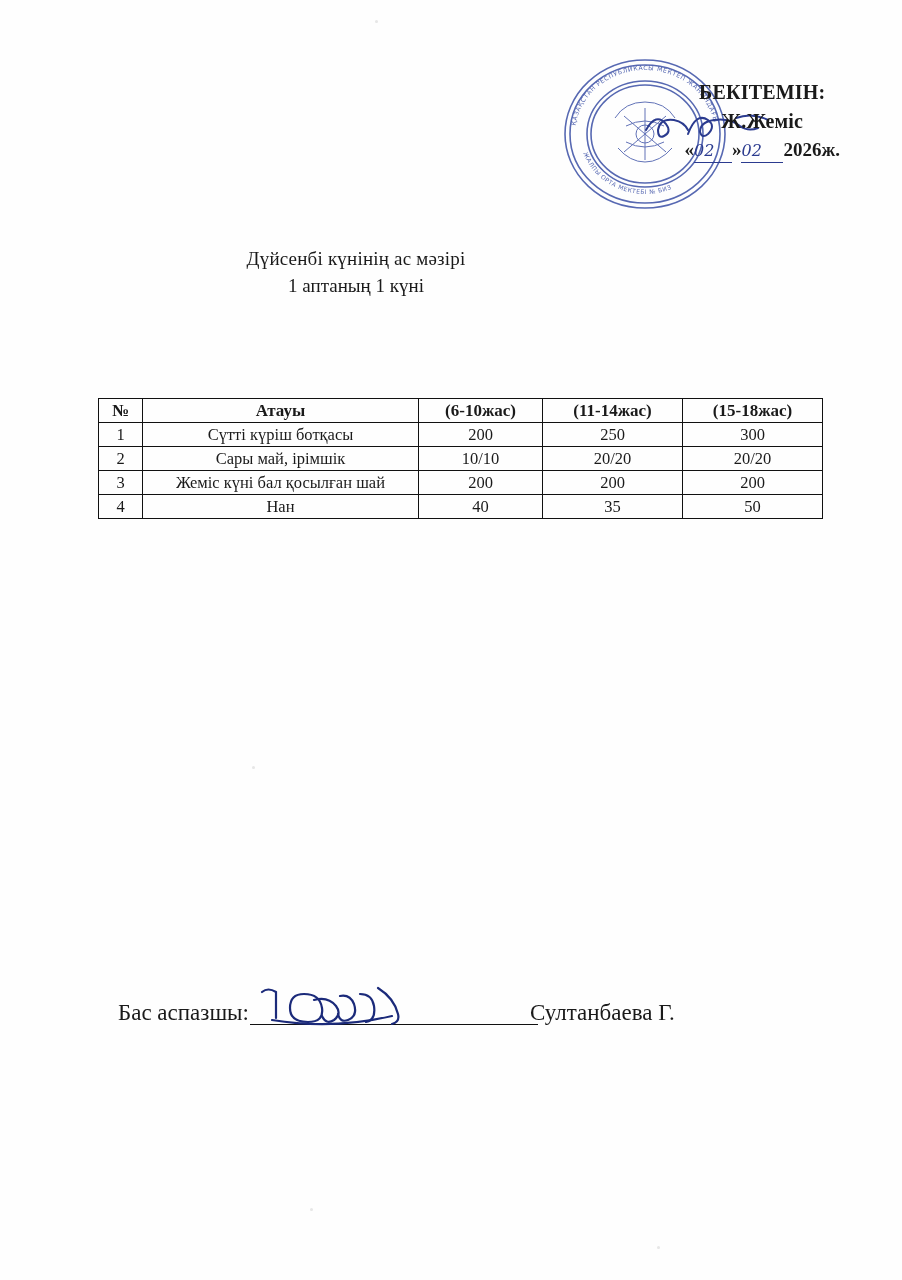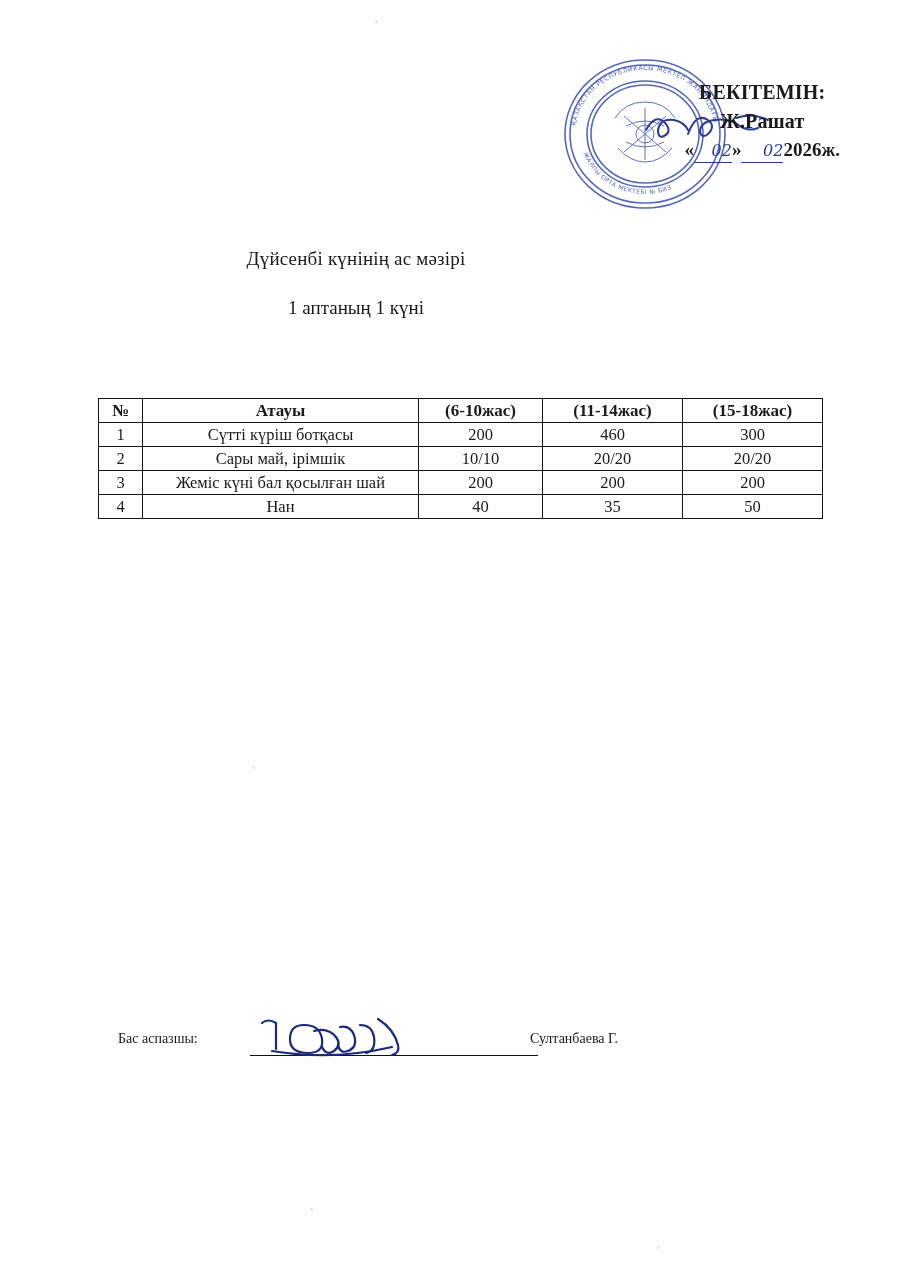"Ж.Рашат" div.line { text: Ж.Рашат -> Ж.Жеміс }
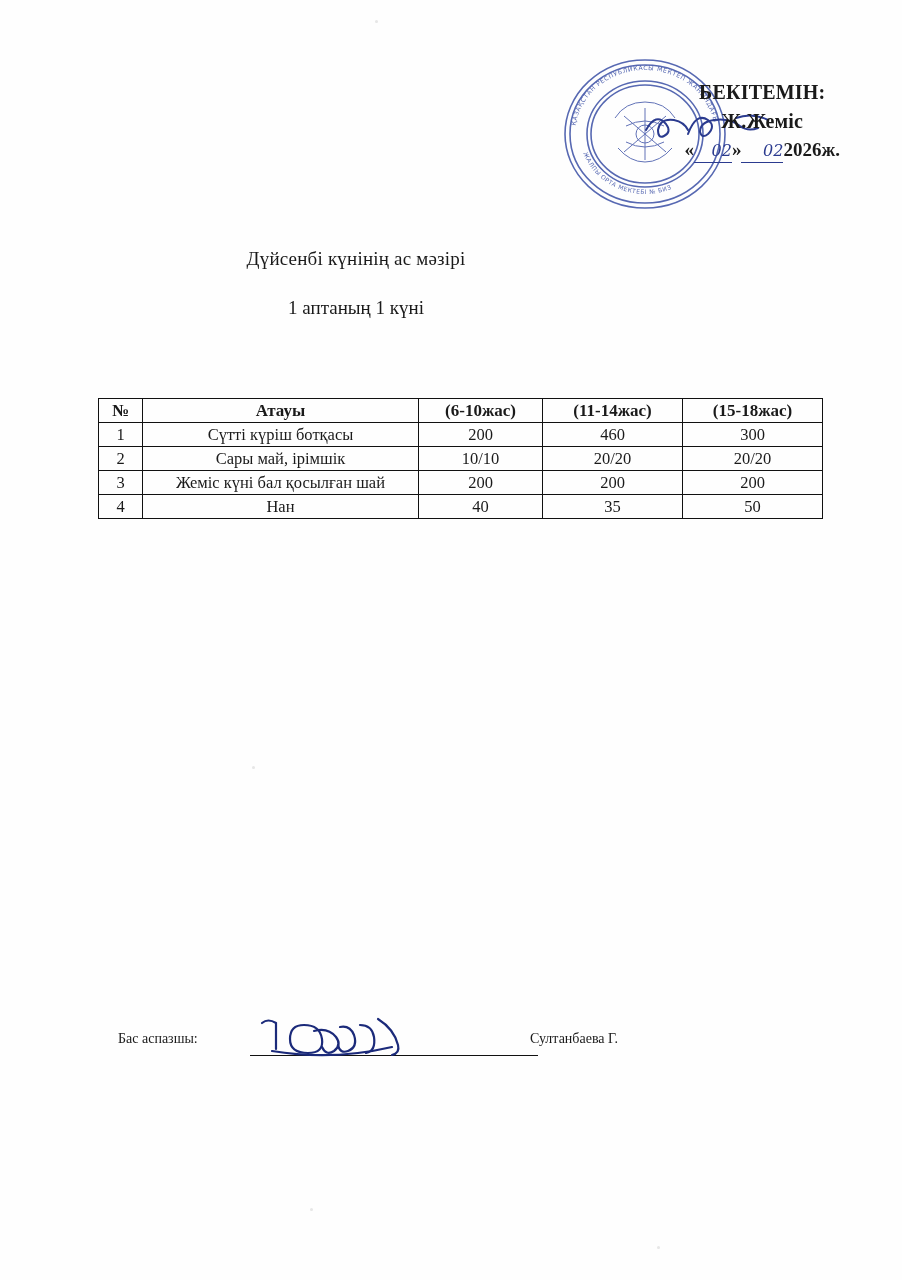"02" .approval .date-line .slot { text-align: right -> left }
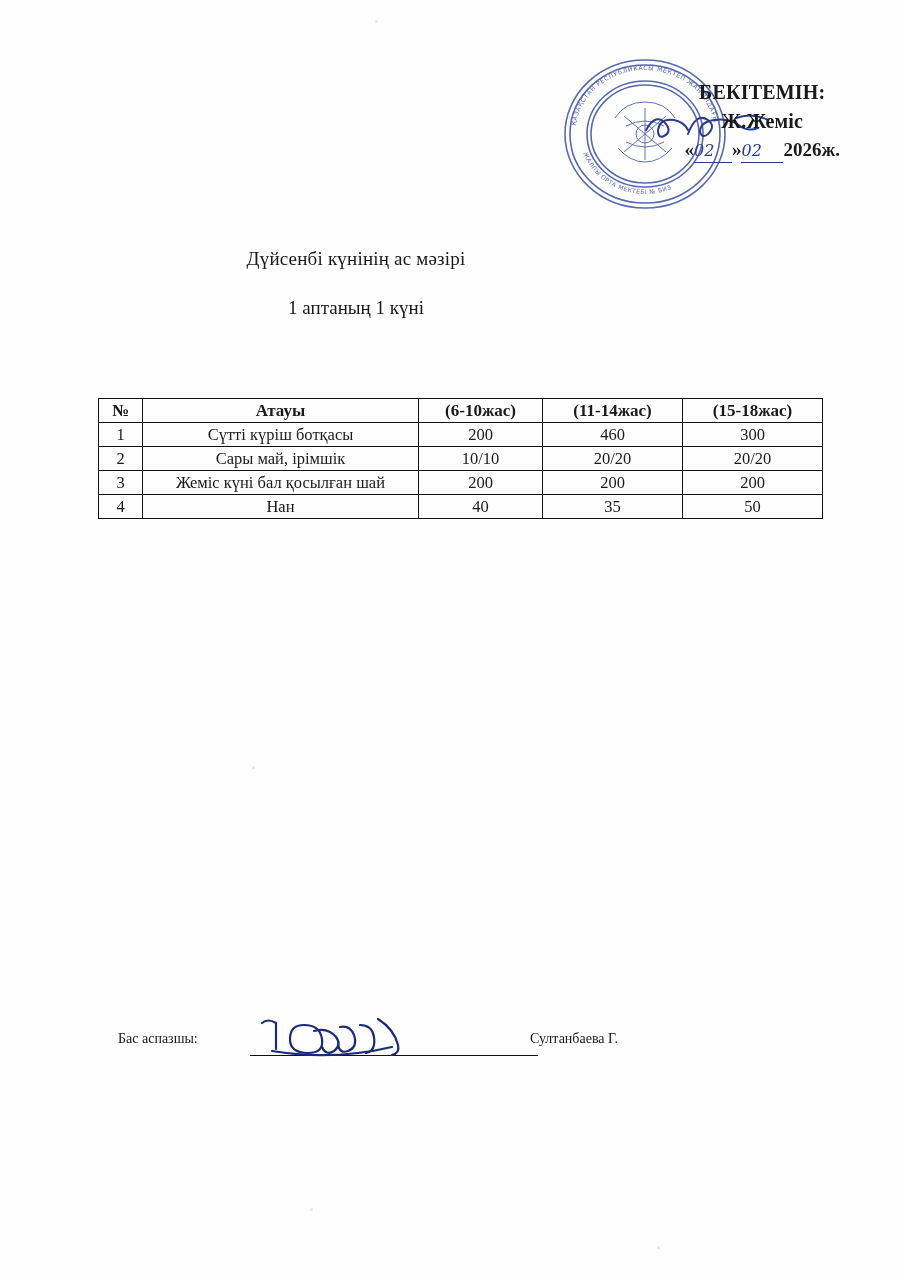"1 аптаның 1 күні" .title-sub { margin-top: 27px -> 5px }
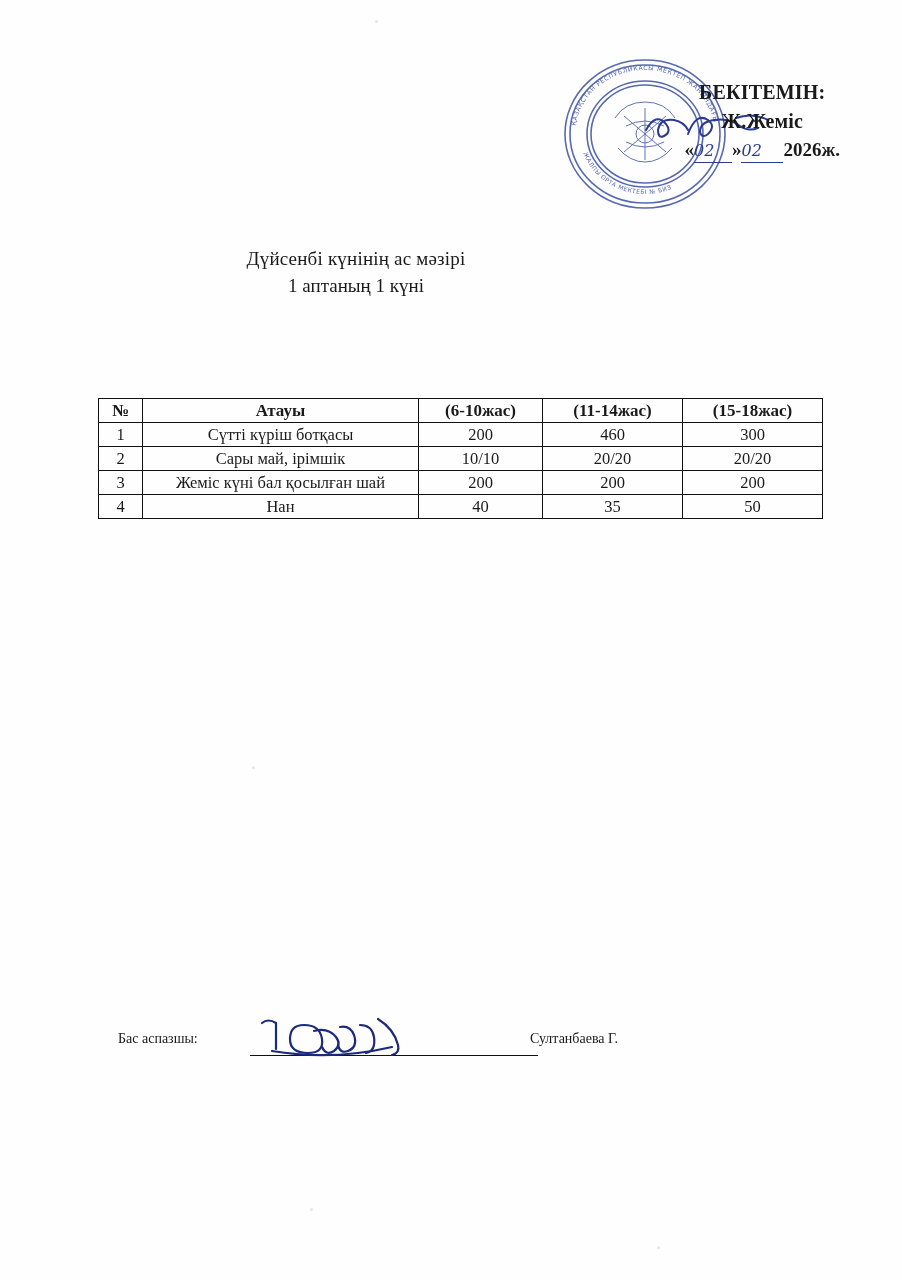"460" td { text: 460 -> 250 }
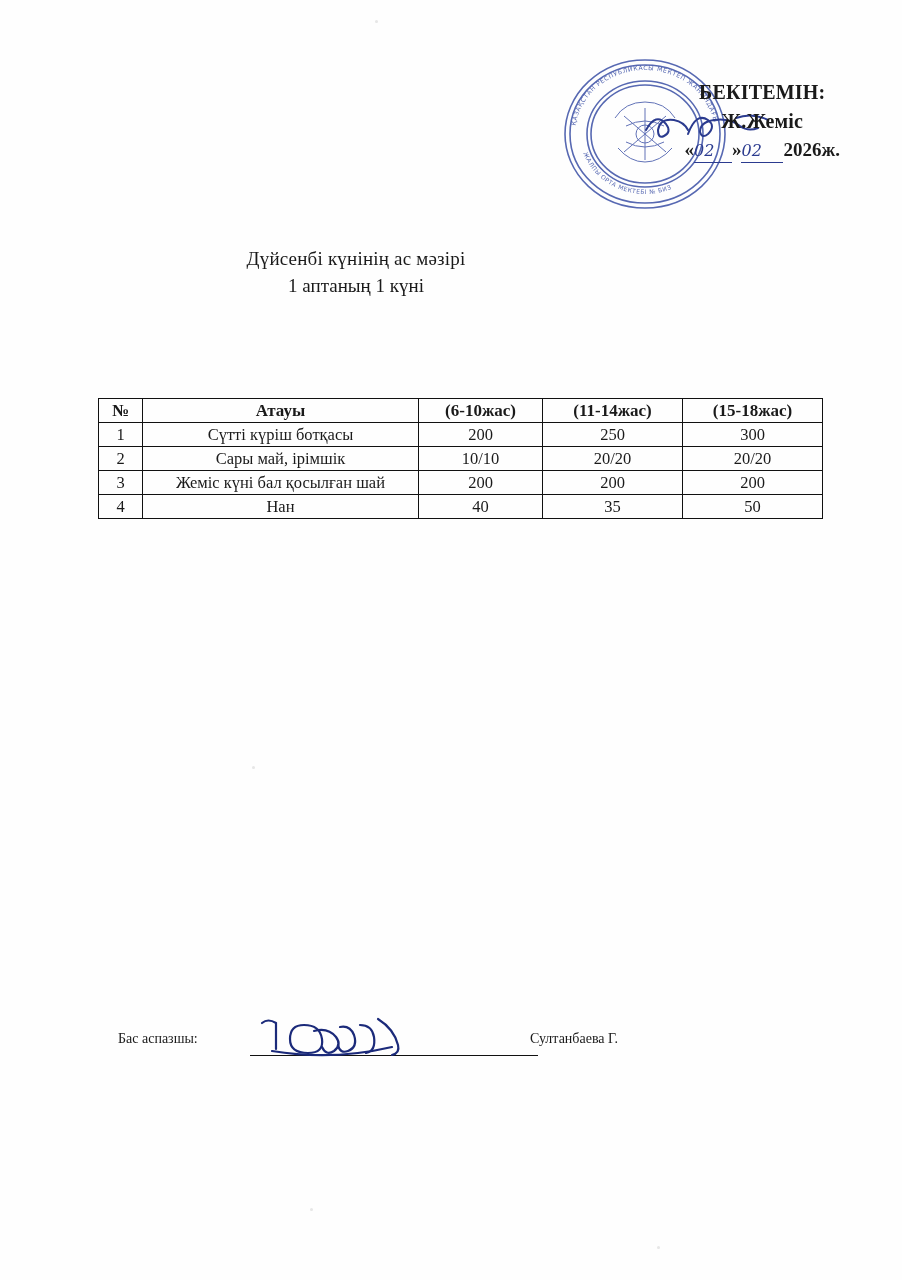"Бас аспазшы:" .footer { font-size: 14px -> 23px; margin-top: 31px -> none }
